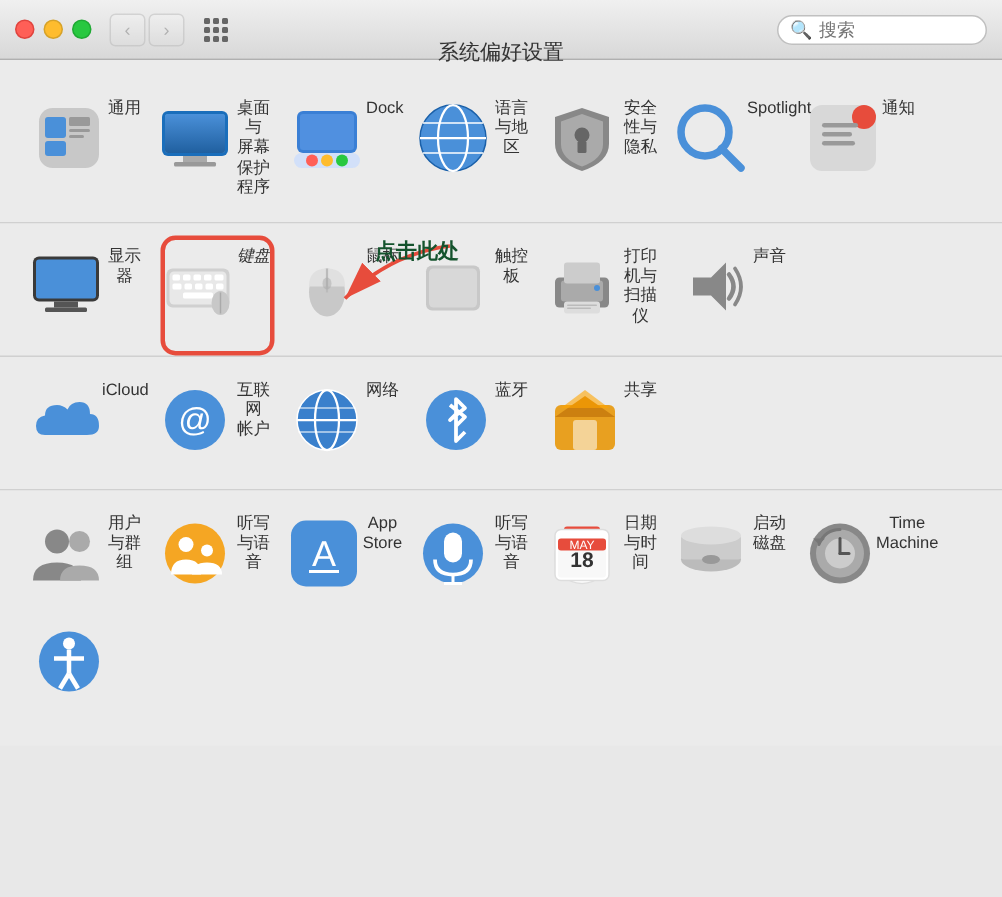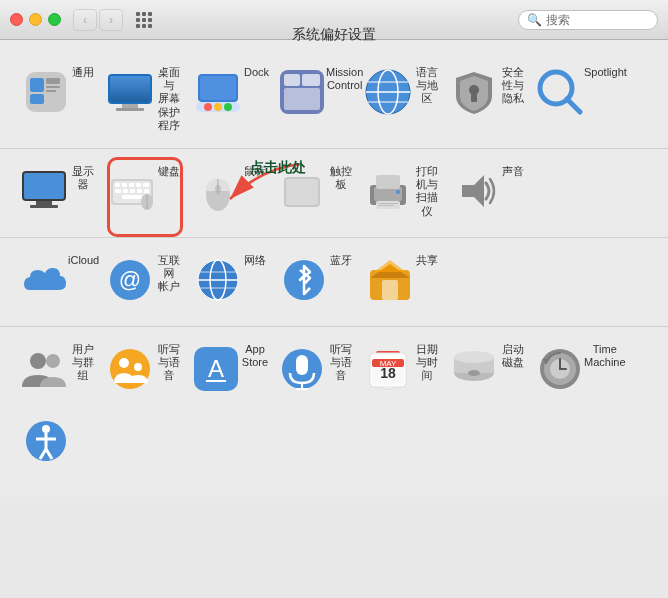"Mission" div.pref-item { html: <div> <div> <svg> <rect></rect> <rect></rect> <rect></rect> <rect></rect> </svg> </div> <div>Mission<br>Control</div> </div> -> none }
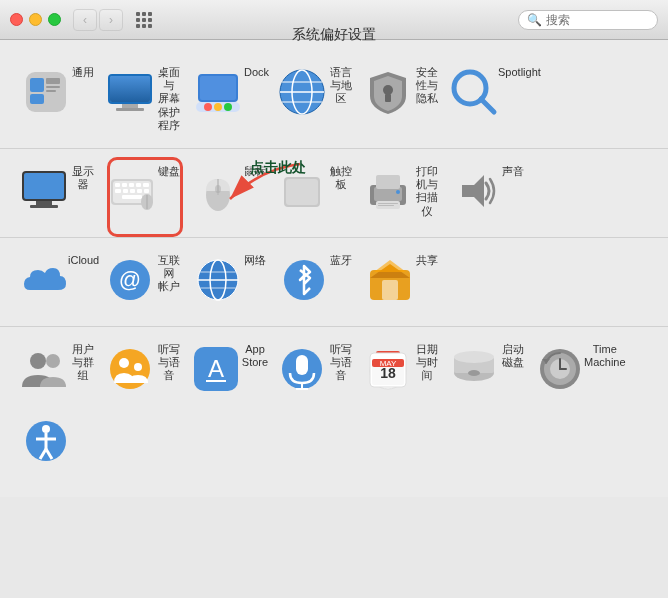"通知" div.pref-item { html: none -> <div> <div> <svg> <rect></rect> <circle></circle> <rect></rect> <rect></rect> <rect></rect> </svg> </div> <div>通知</div> </div> }
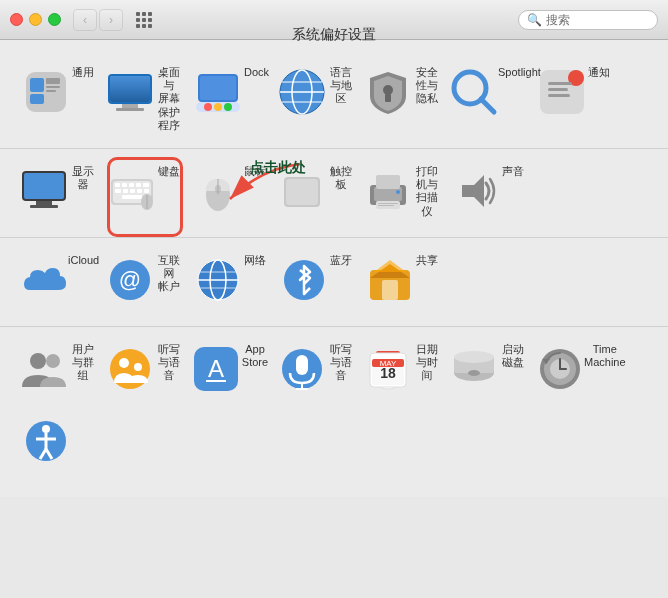"键盘" div.pref-item { font-style: none -> italic }
